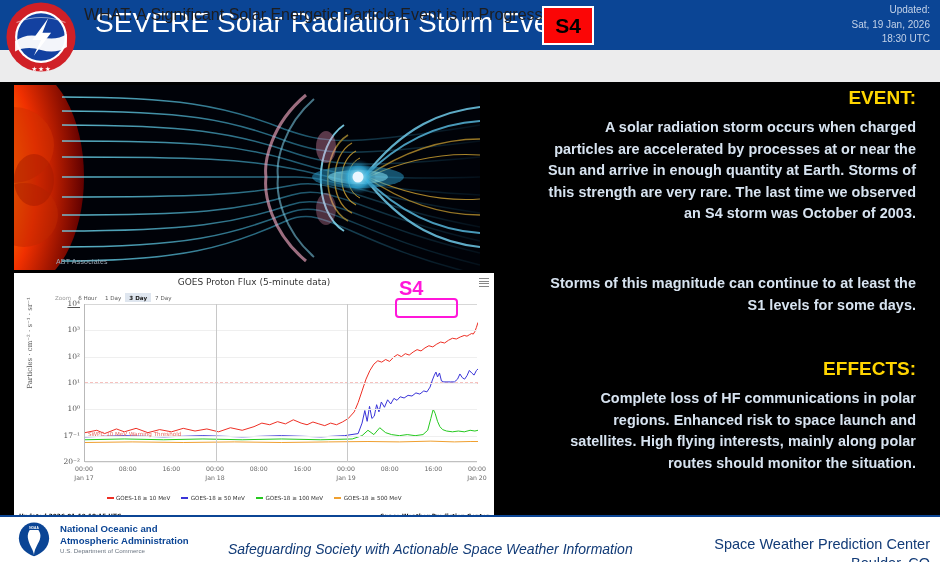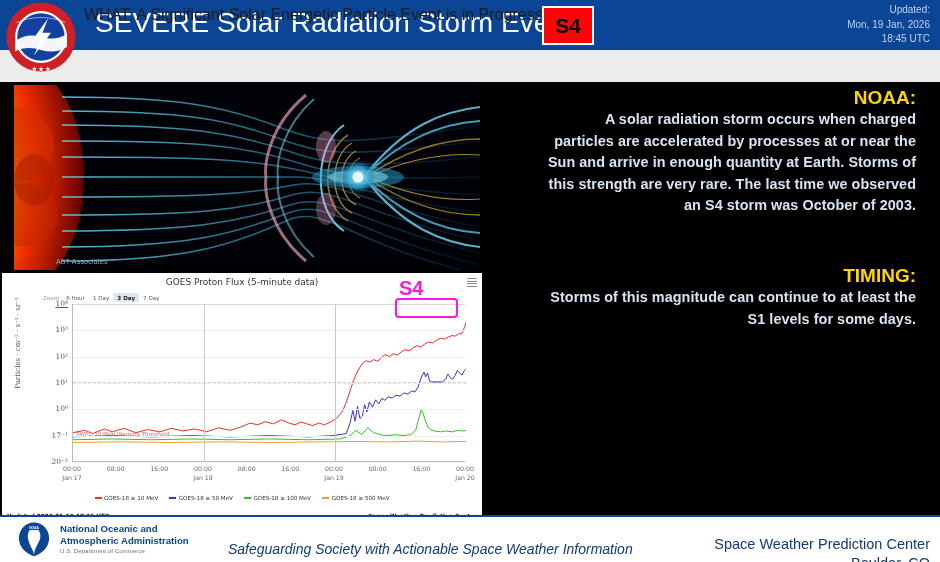"Mon, 19 Jan, 2026" div { text: Mon -> Sat }
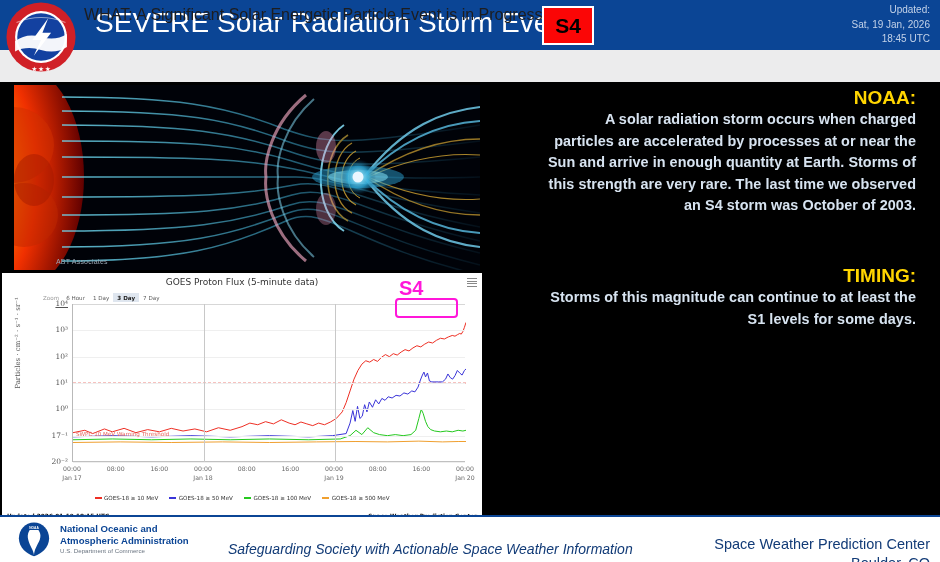"18:45 UTC" div { text: 18:45 -> 18:30 }
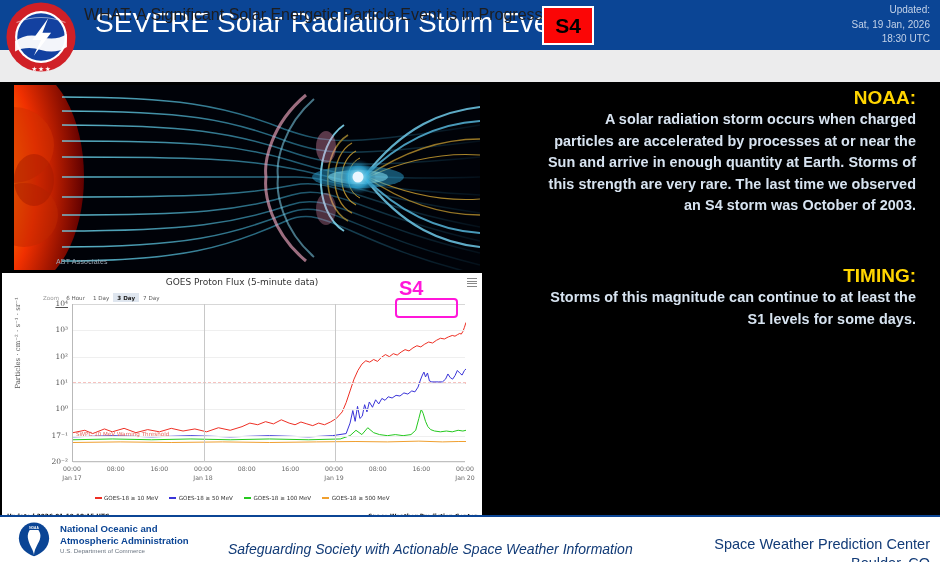"NOAA:" div.sec-head { text: NOAA -> EVENT }
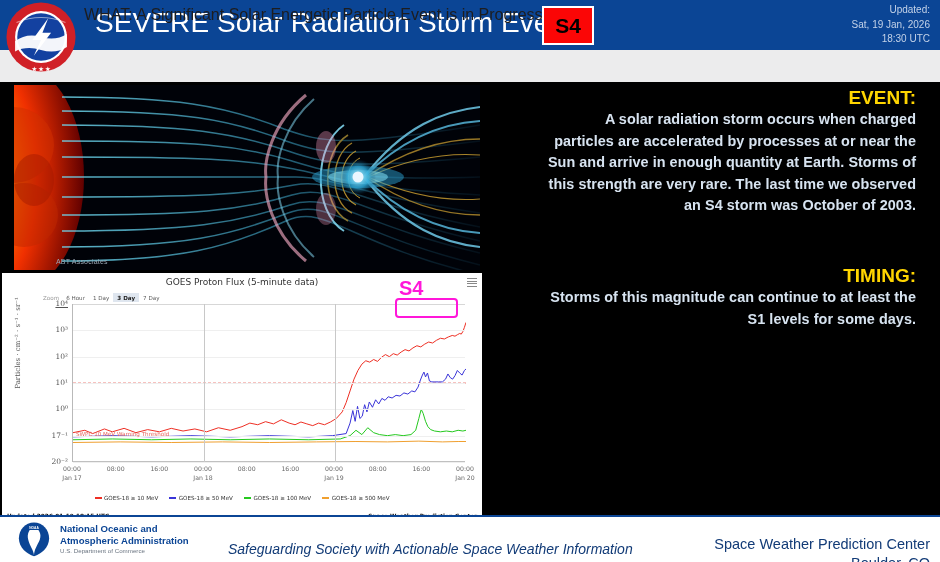"A solar radiation storm occurs" .sec-body { margin-top: none -> 8px }
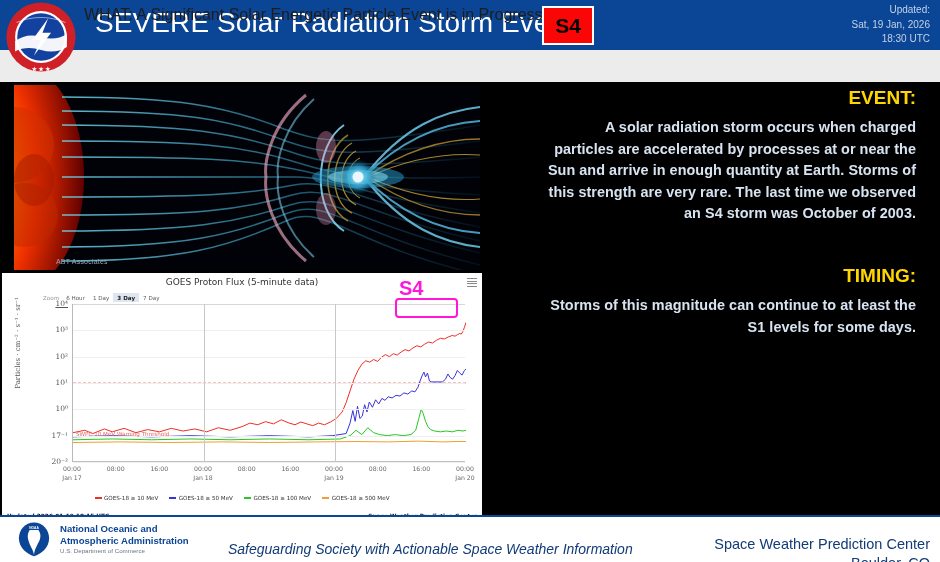"GOES Proton Flux (5-minute data)" #chart-card { left: 2px -> 14px }
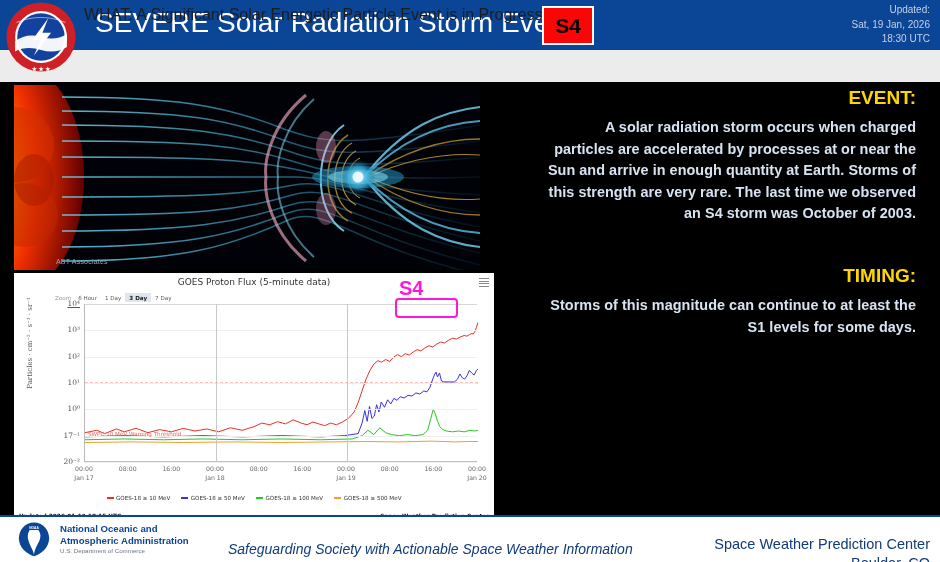"TIMING:" div.sec-head { html: <div>TIMING:</div> -> none }
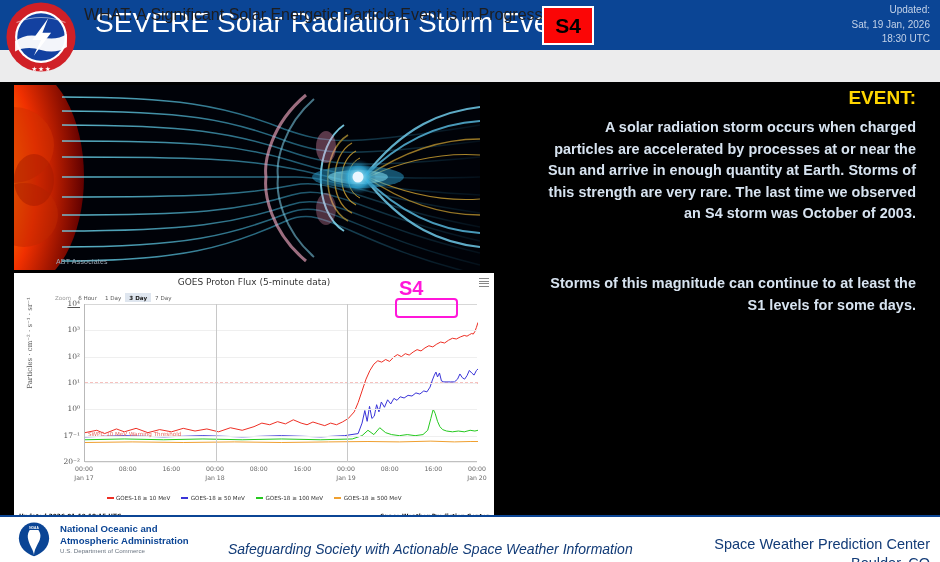"EFFECTS:" div { html: none -> <div> <div>EFFECTS:</div> <div>Complete loss of HF communications in polar regions. Enhanced risk to space launch and satellites. High flying interests, mainly along polar routes should monitor the situation.</div> </div> }
